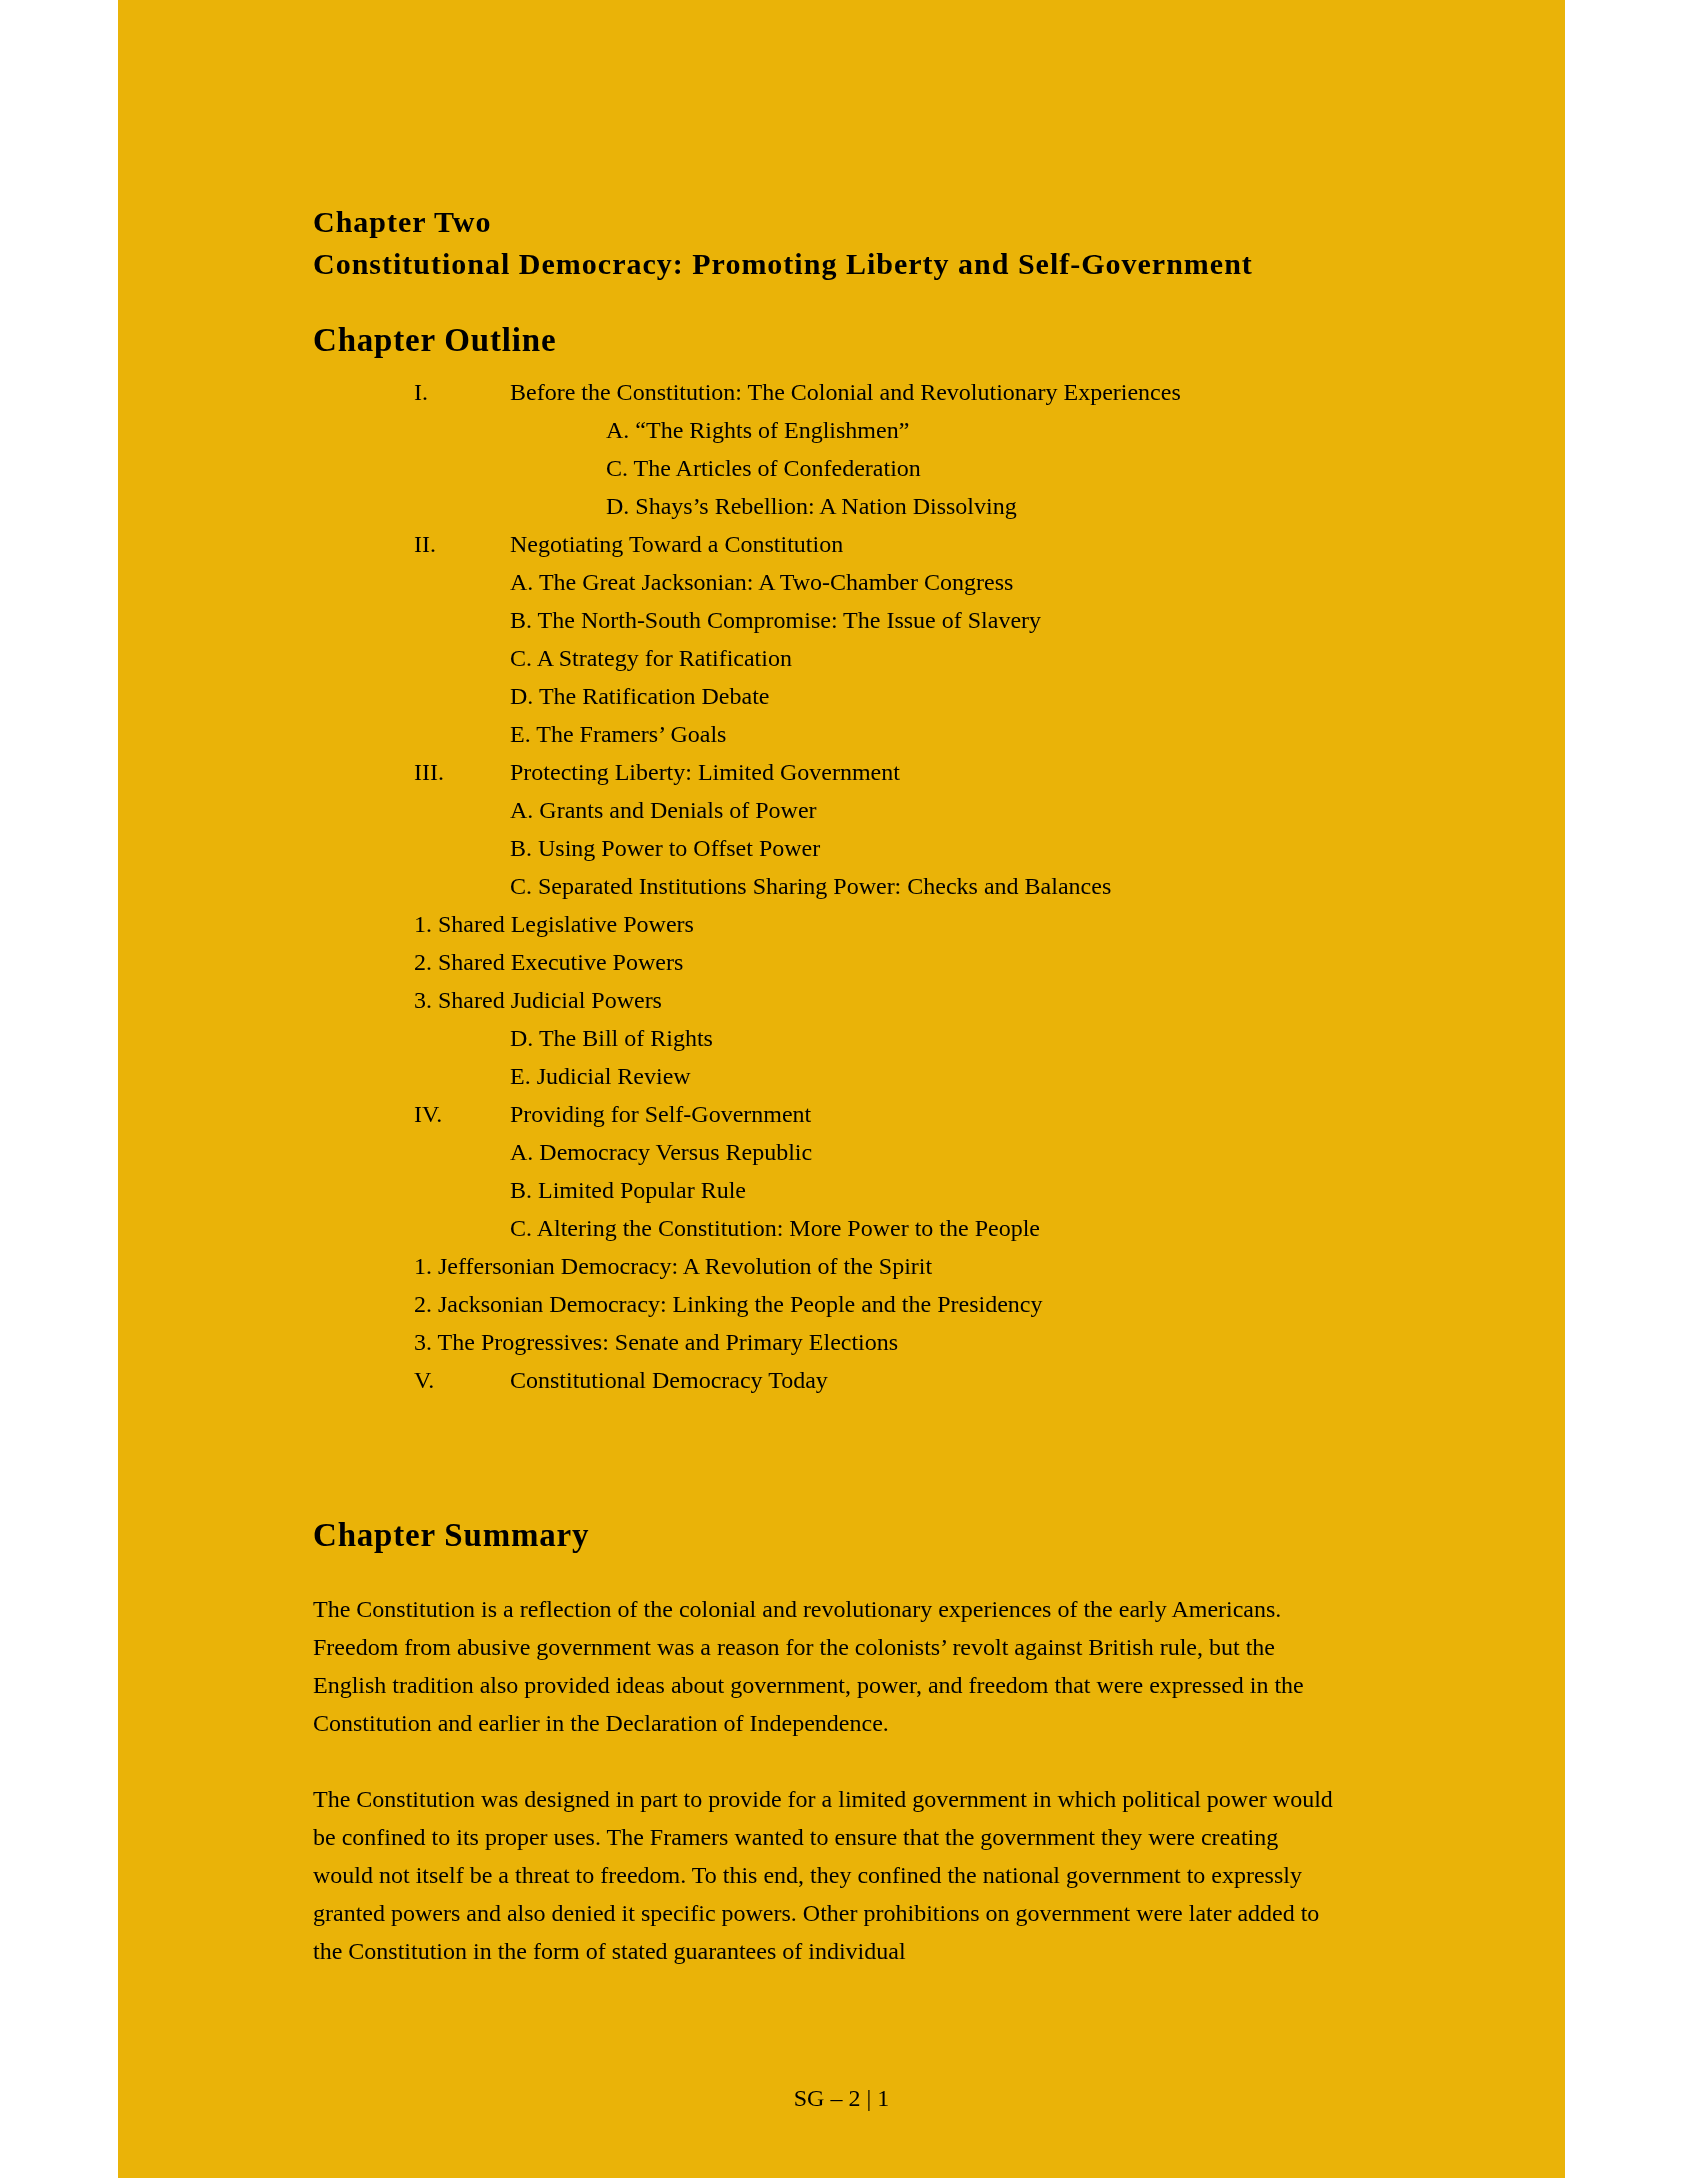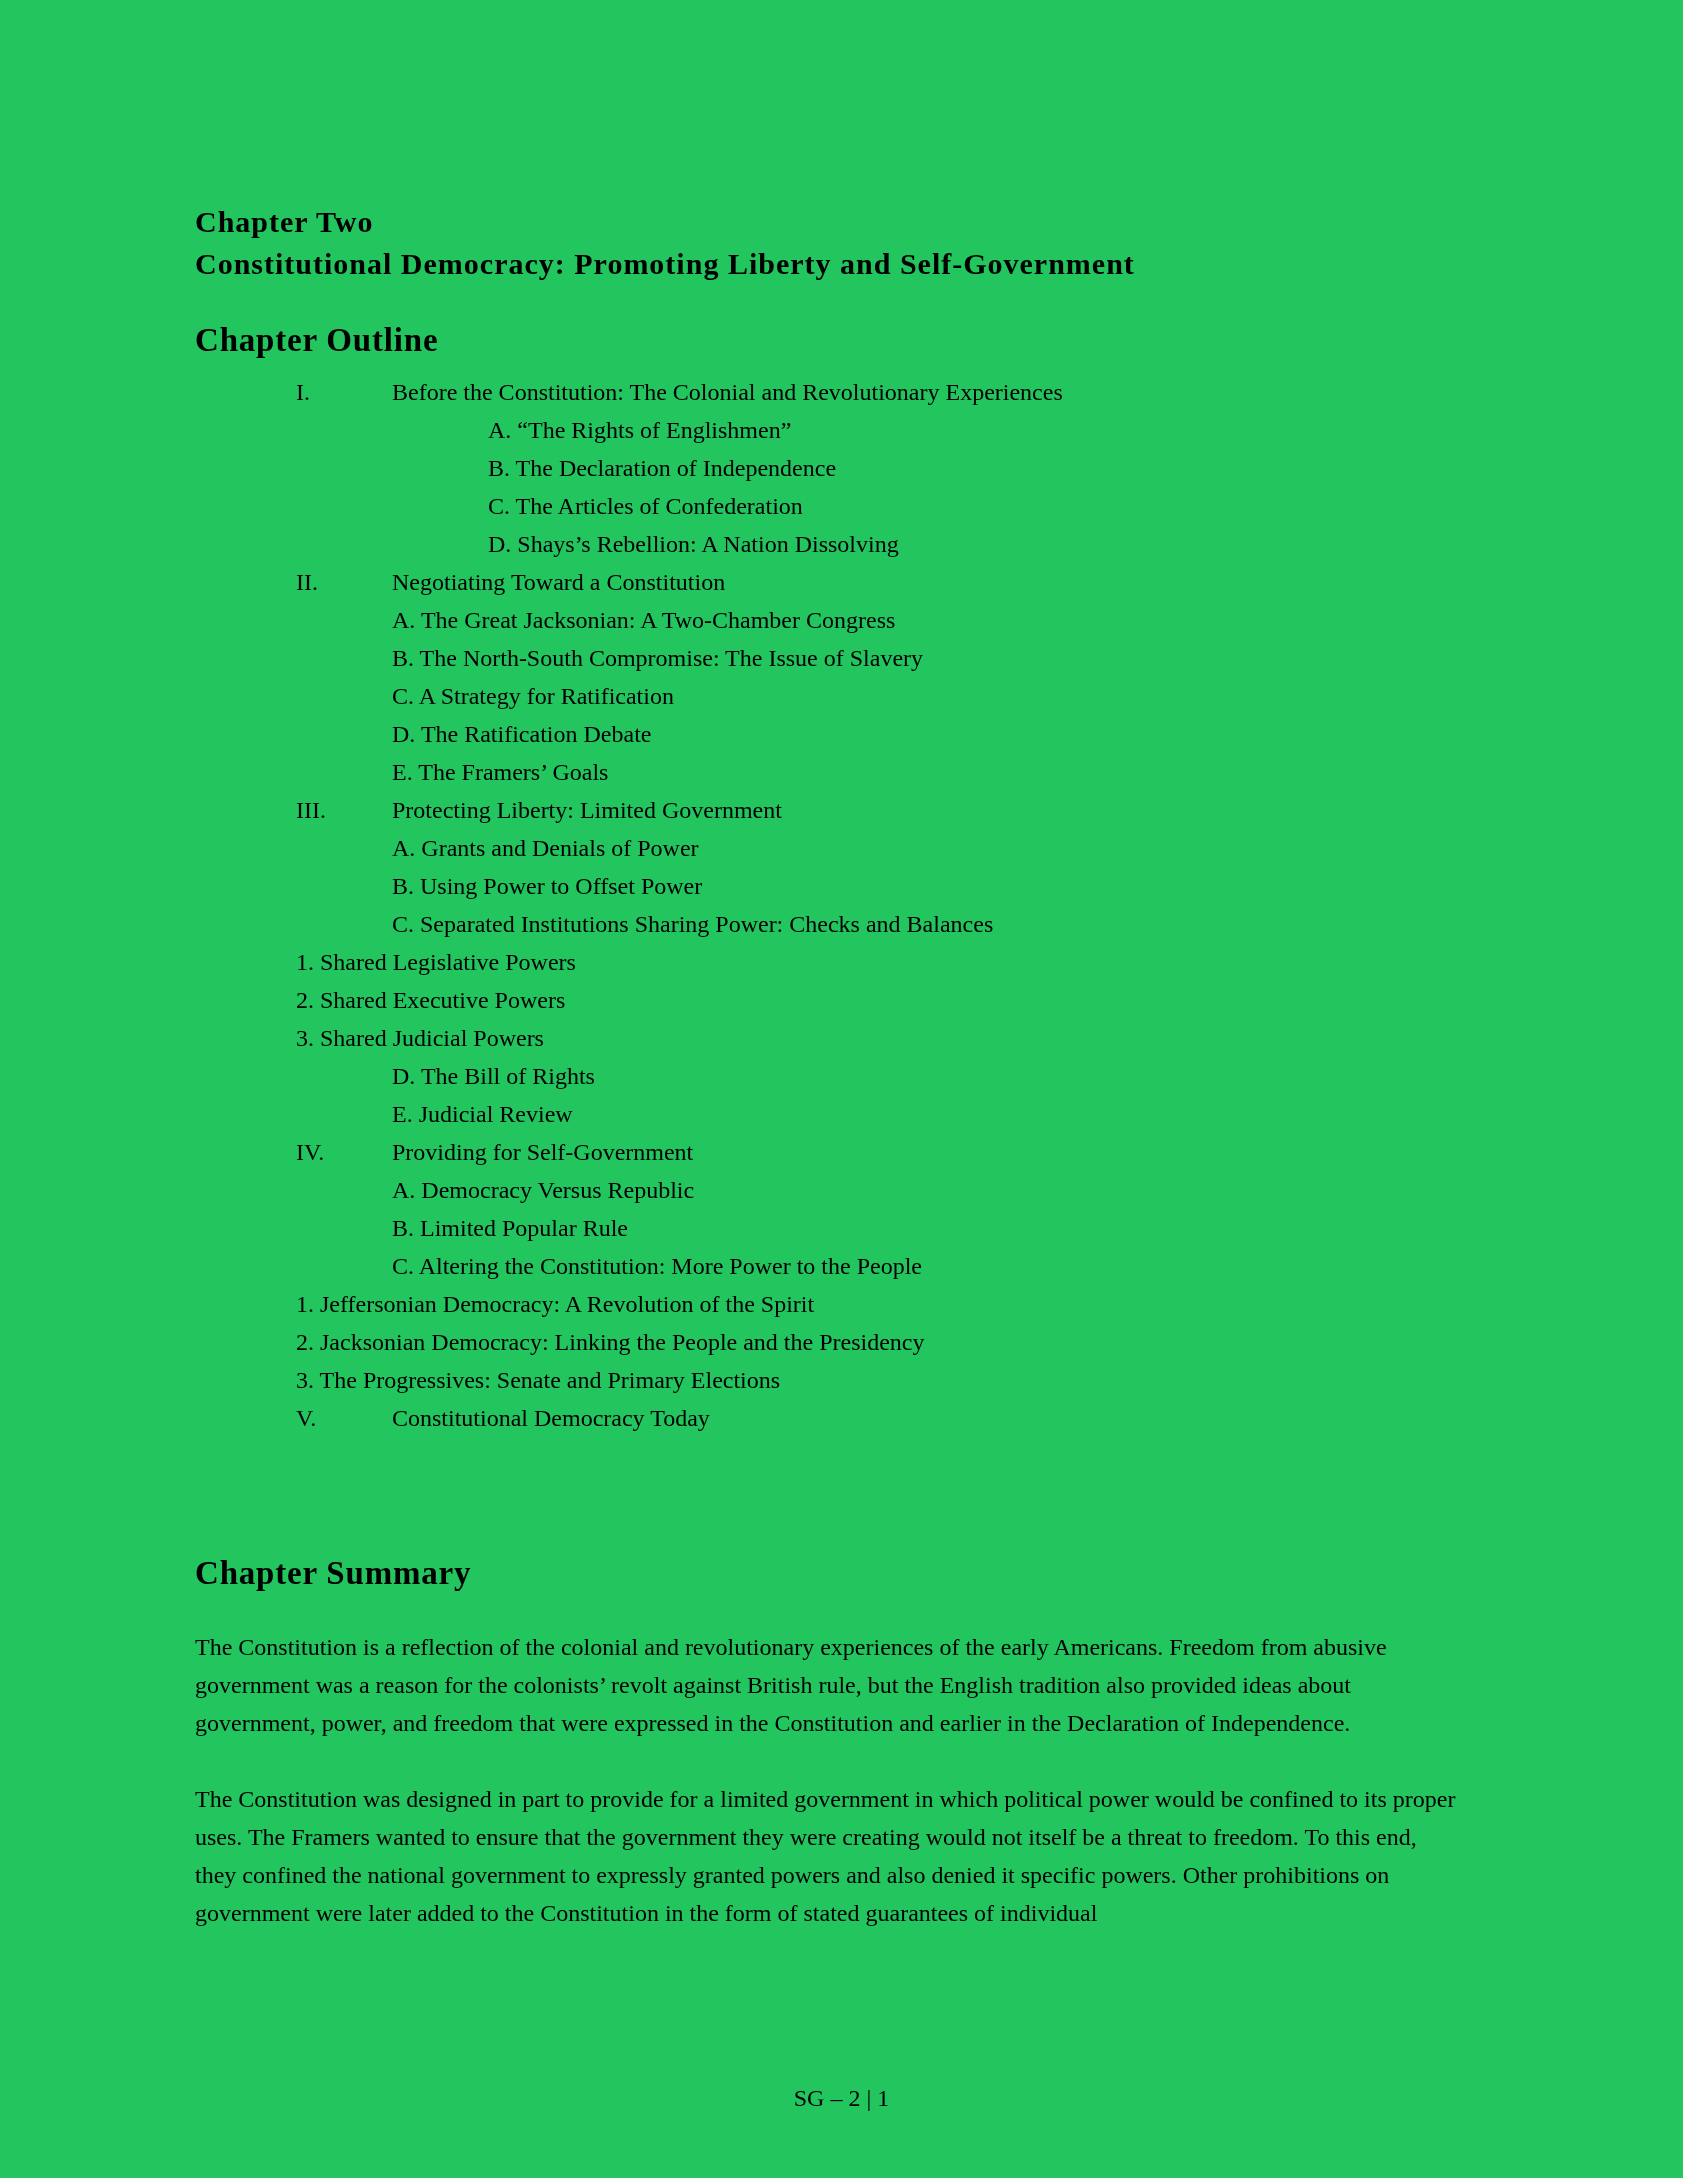"Chapter Two" .page { background: #22c55e -> #eab308; width: 1683px -> 1447px }
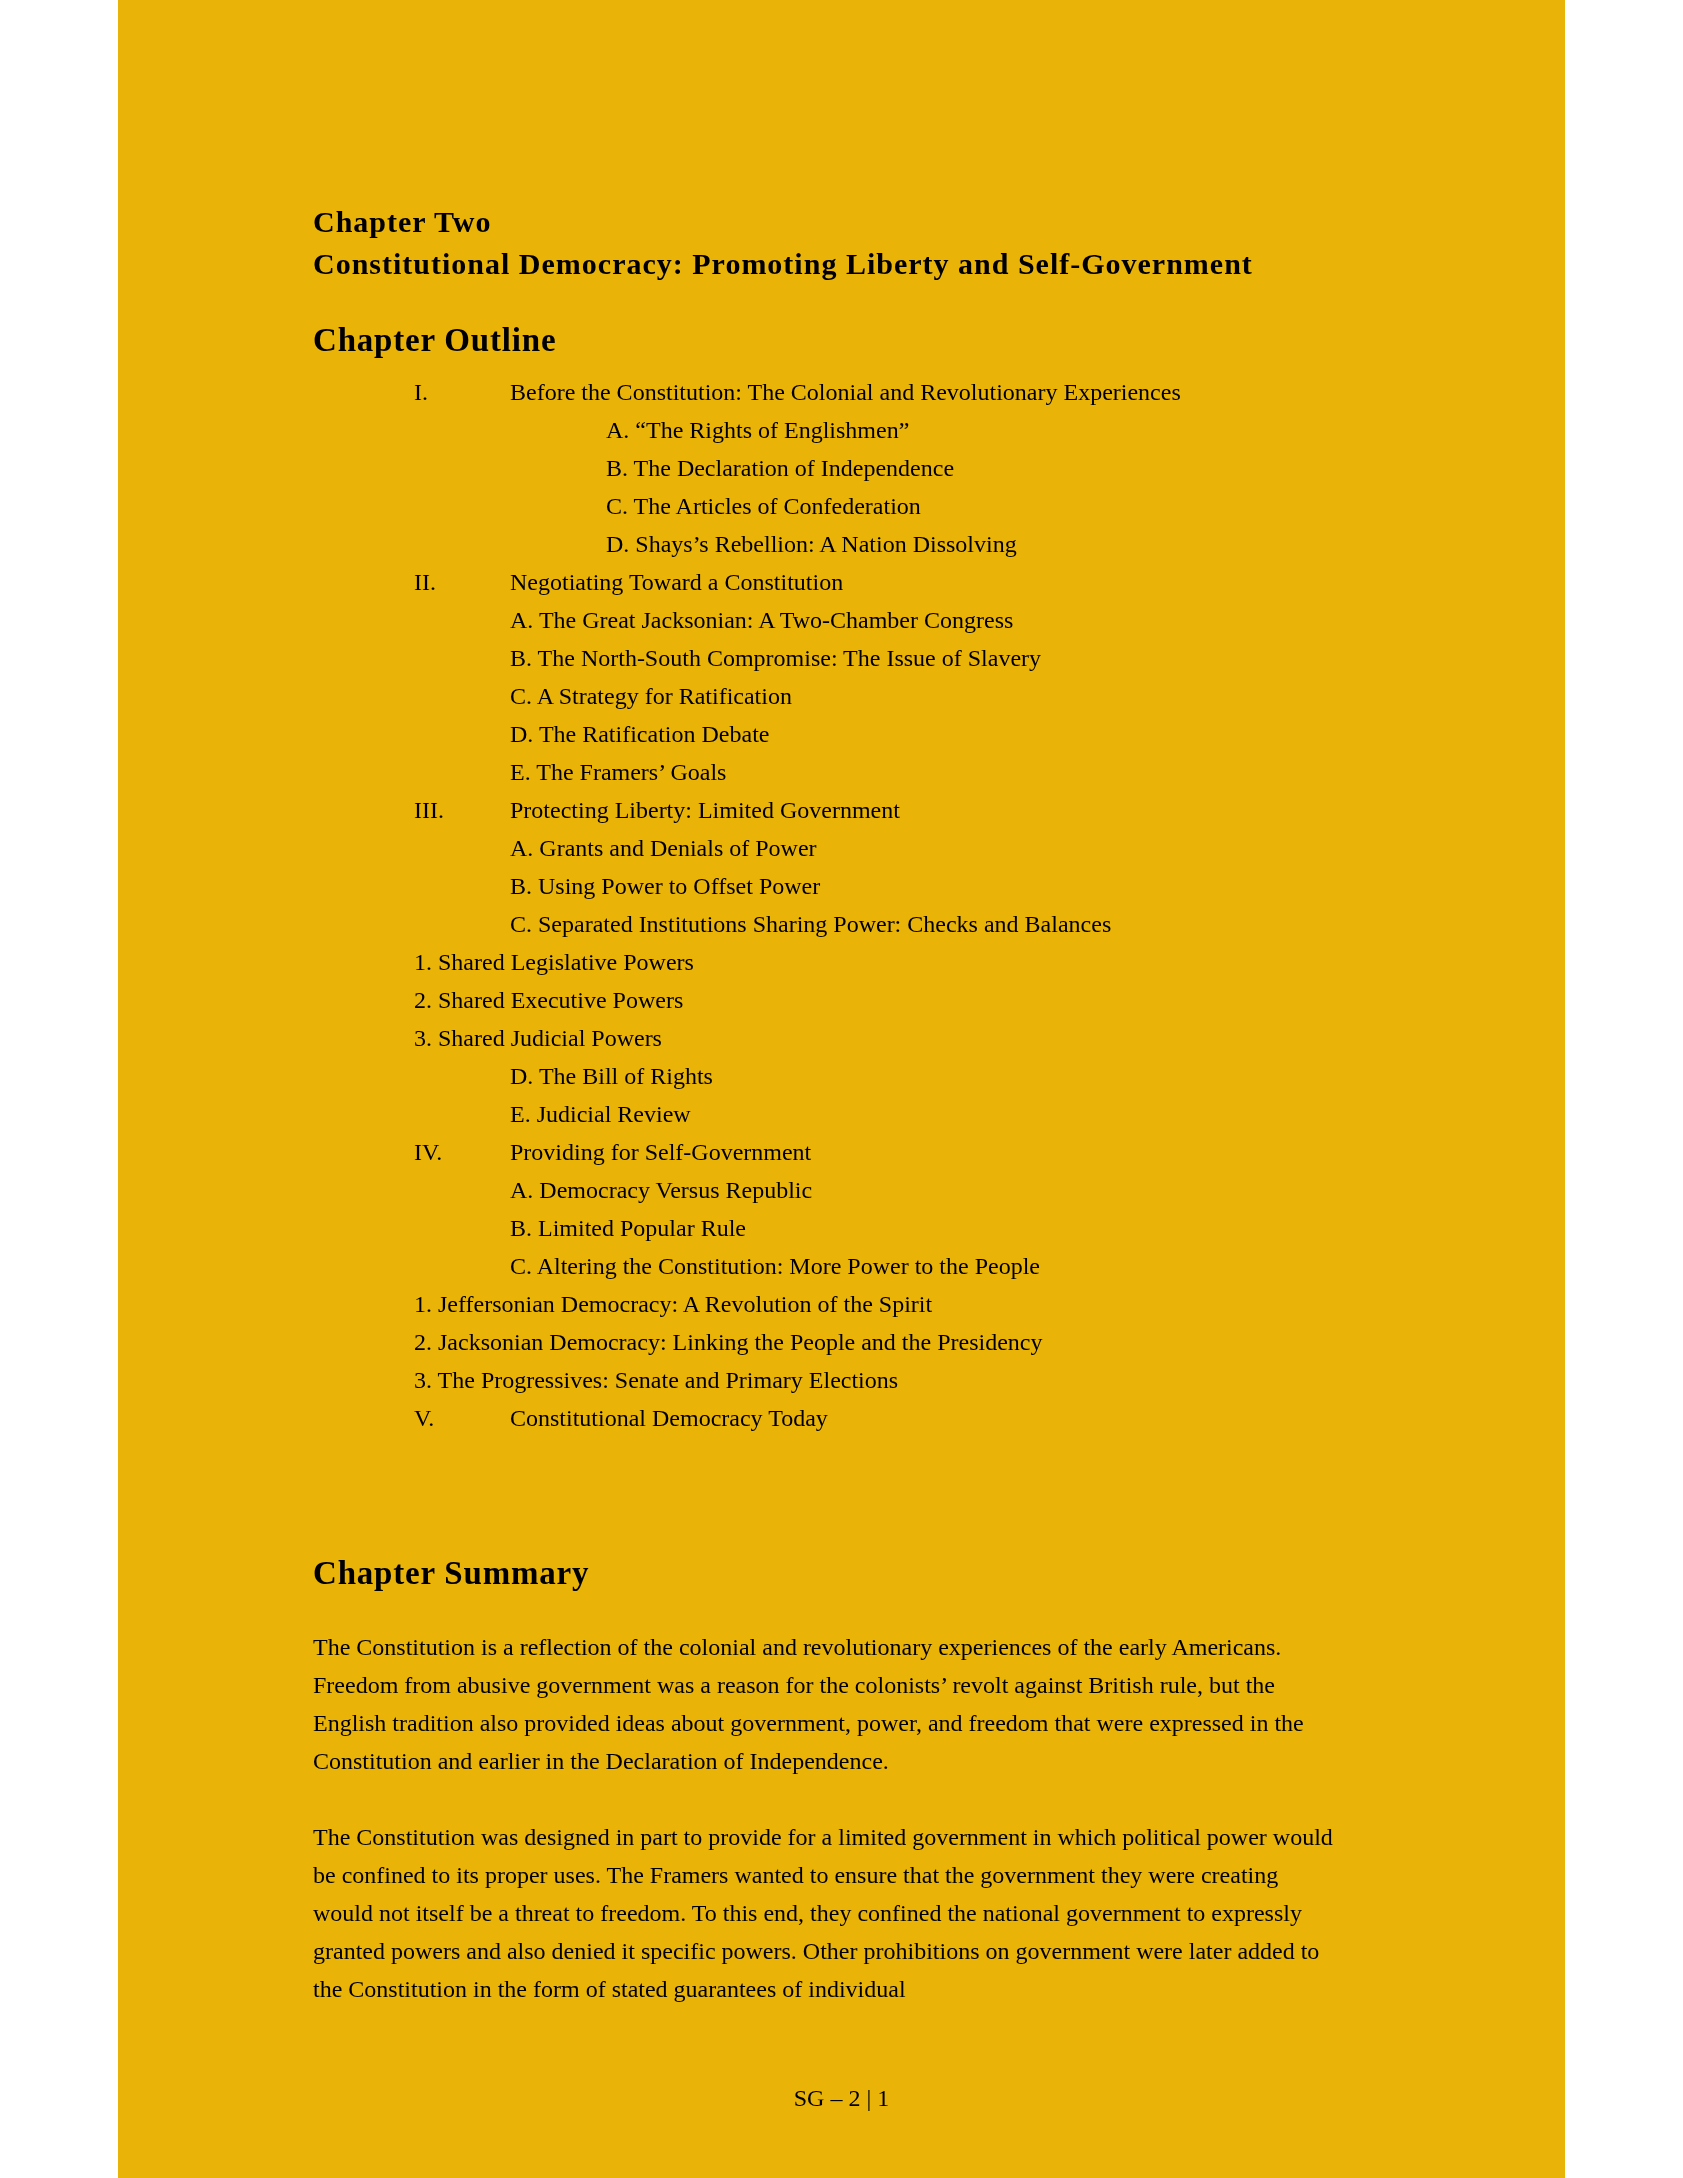"B. The Declaration of Independence" div.outline-row { html: <div>B. The Declaration of Independence</div> -> none }
